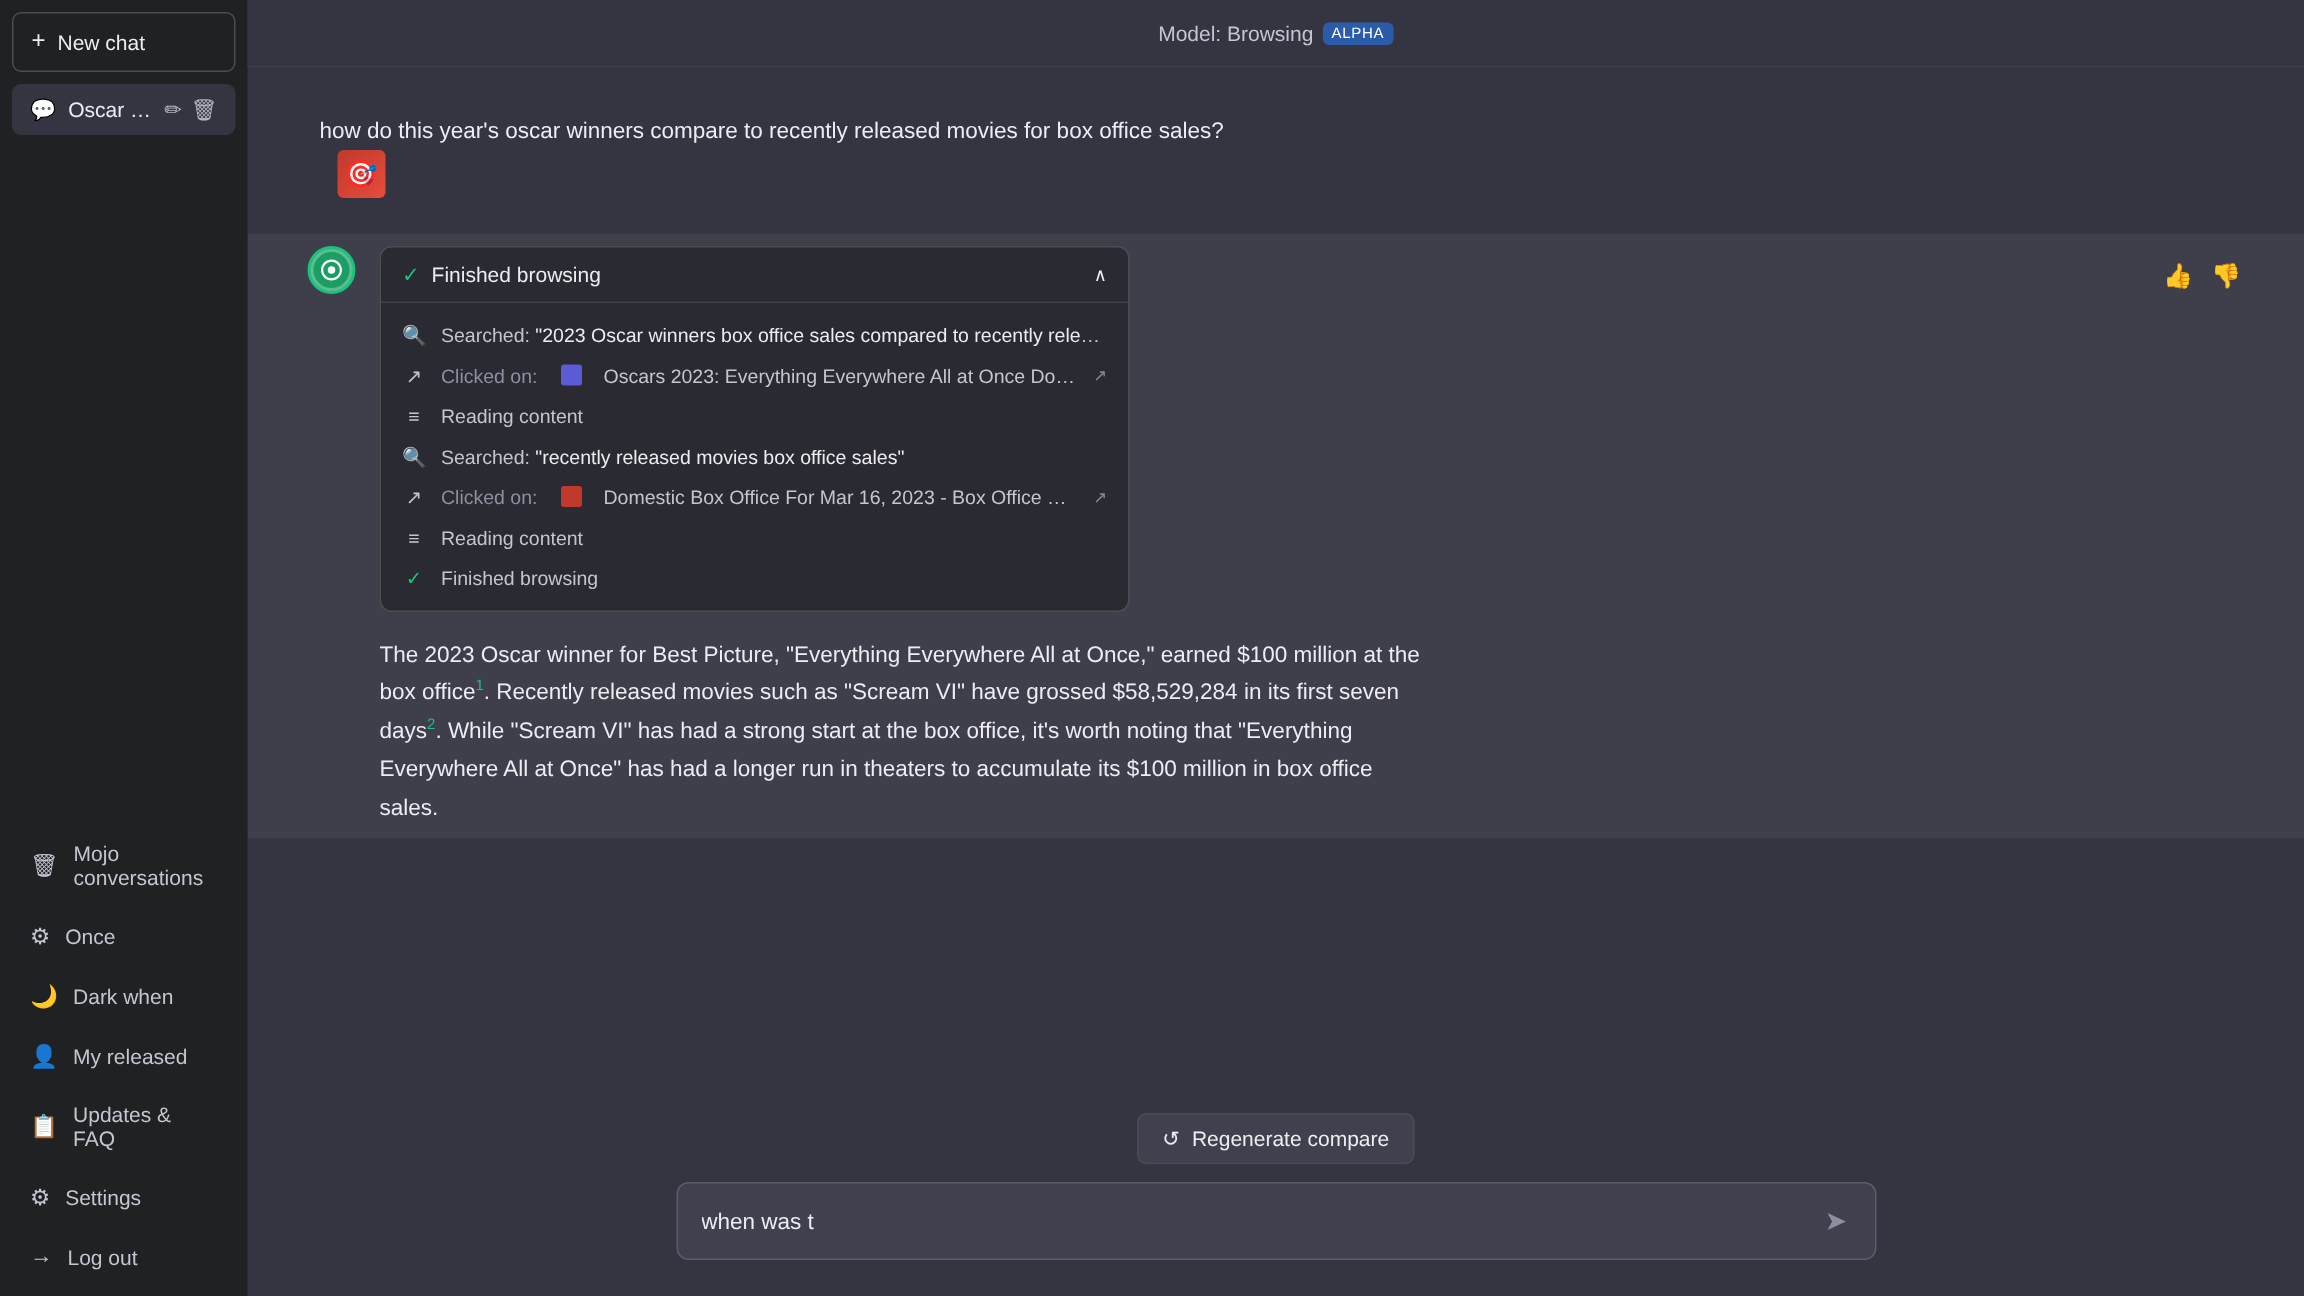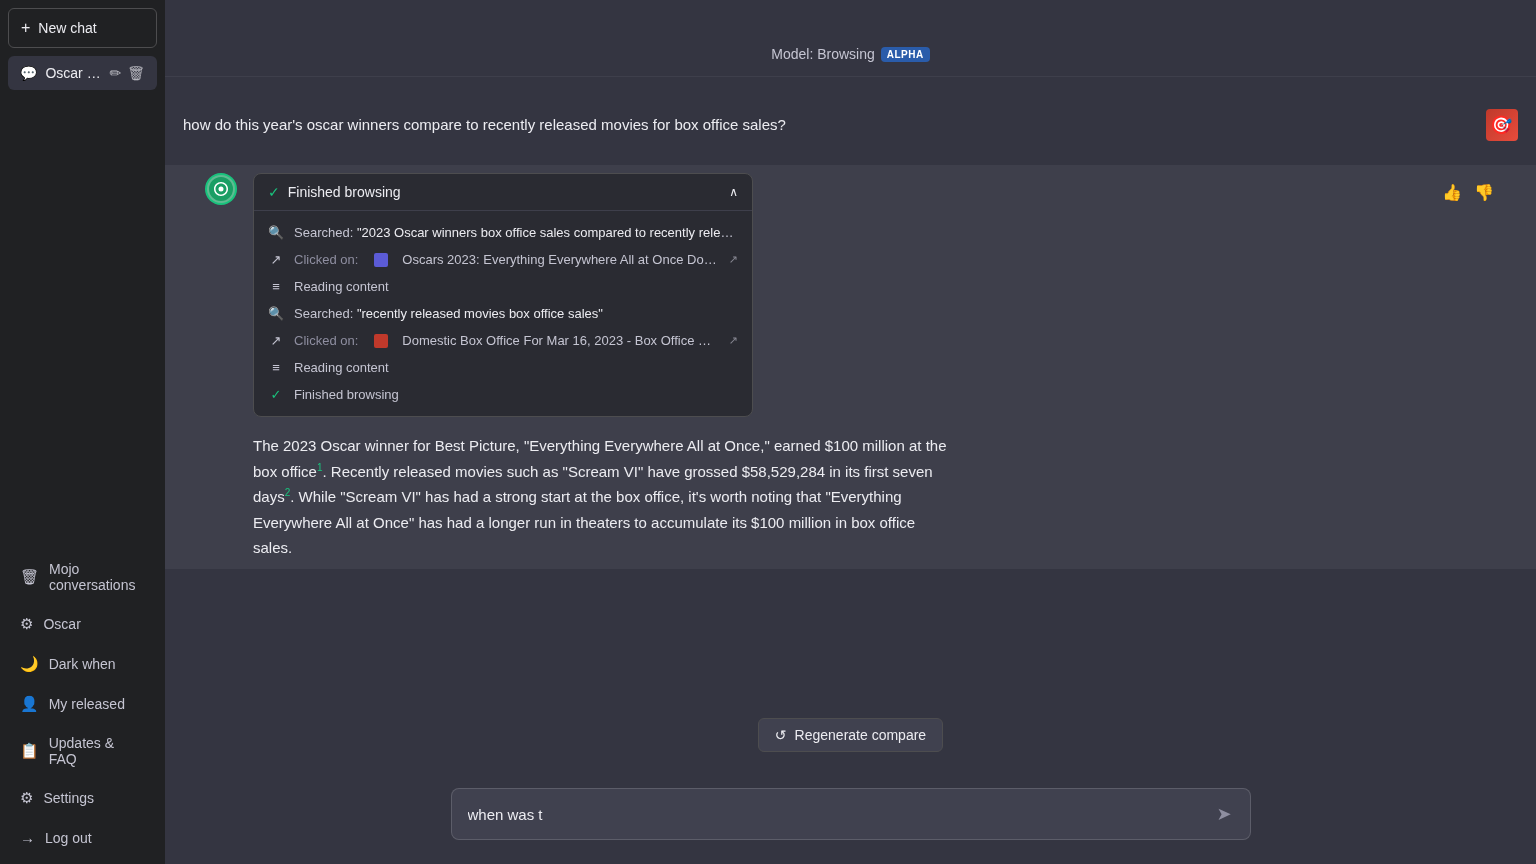"Model: Browsing" .top-bar { margin-top: 32px -> none }
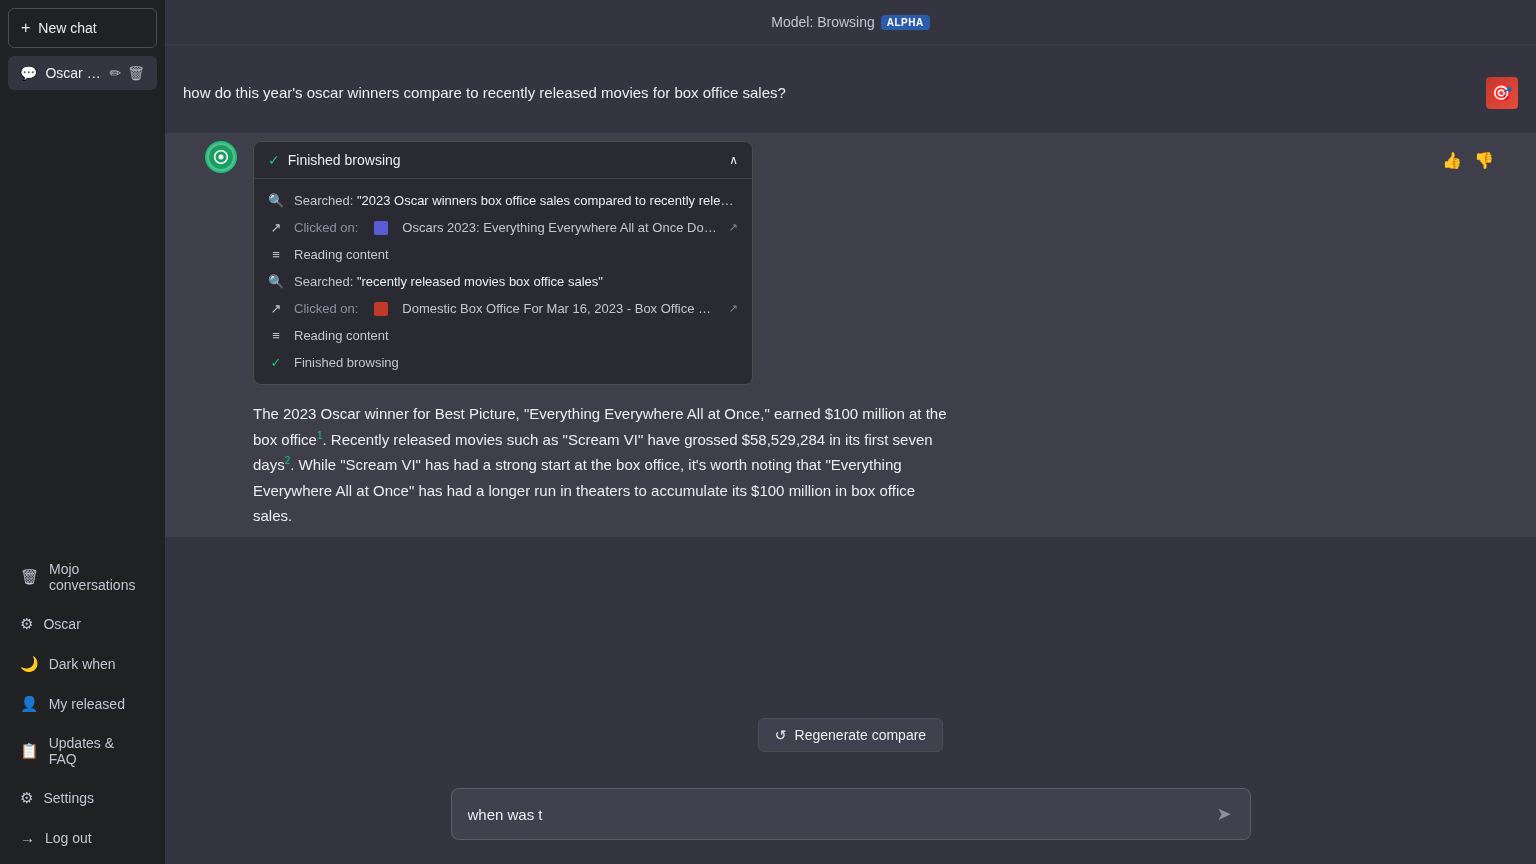"ALPHA" .alpha-badge { font-weight: 700 -> 400 }
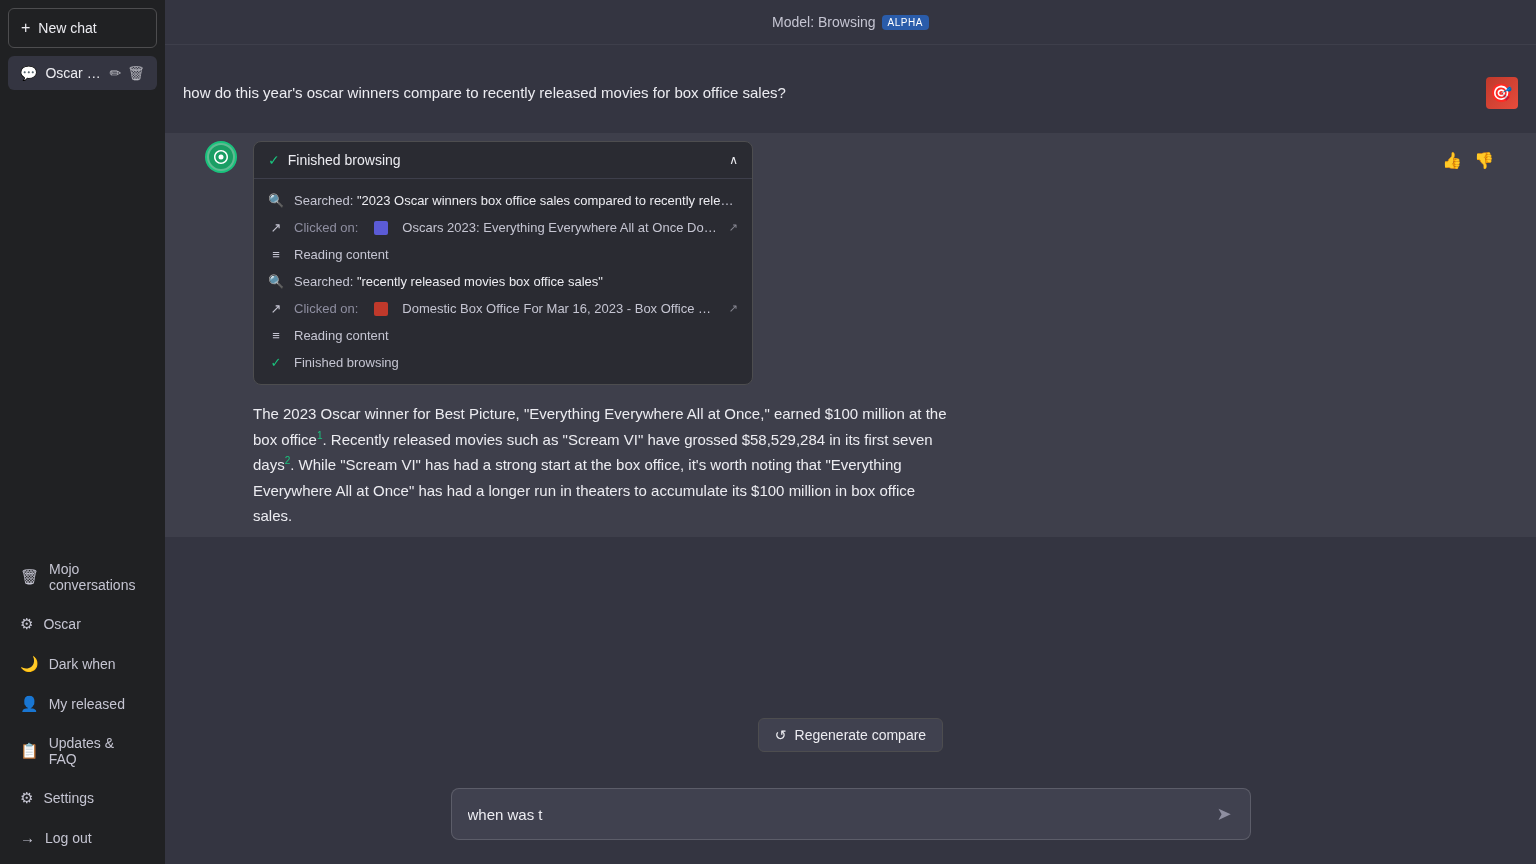"how do this year's oscar" .user-message-row { flex-direction: none -> column; padding: 8px 18px -> 8px 48px }
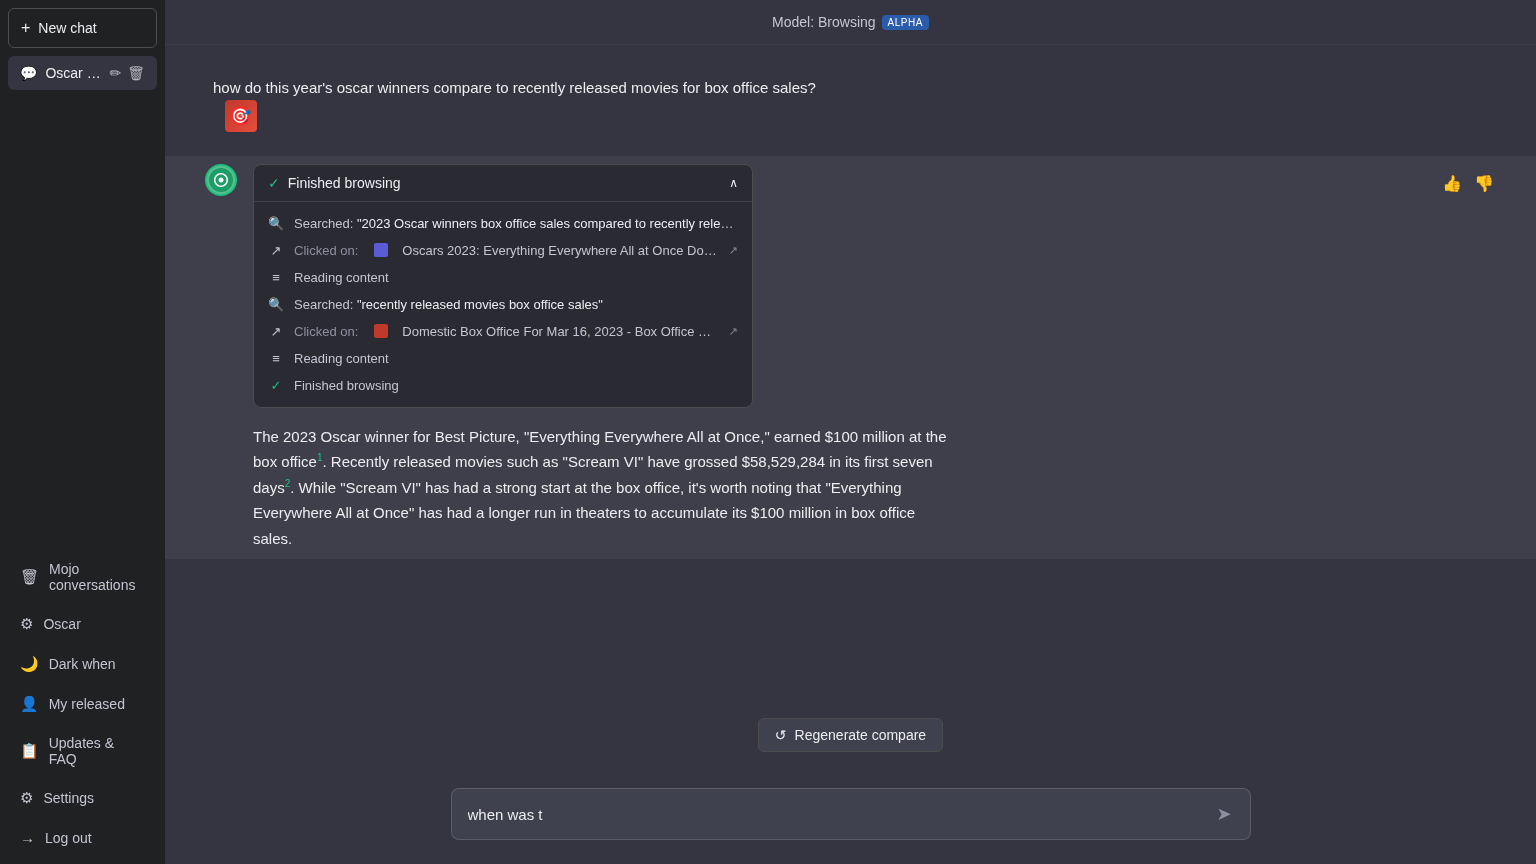"Oscar" span { text: Oscar -> Once }
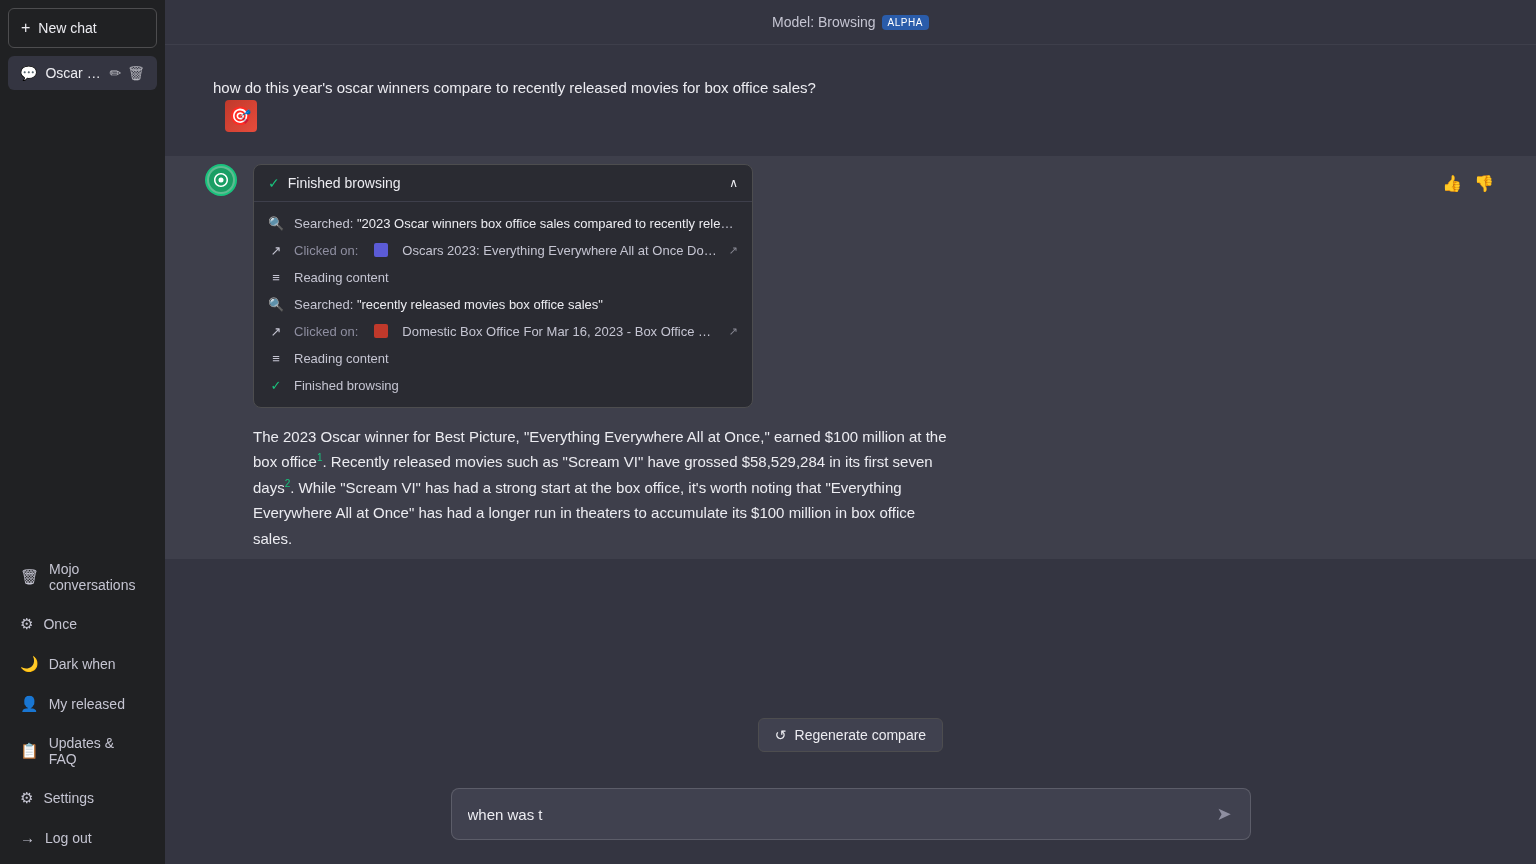"when was t" .input-row { margin-top: 24px -> none }
